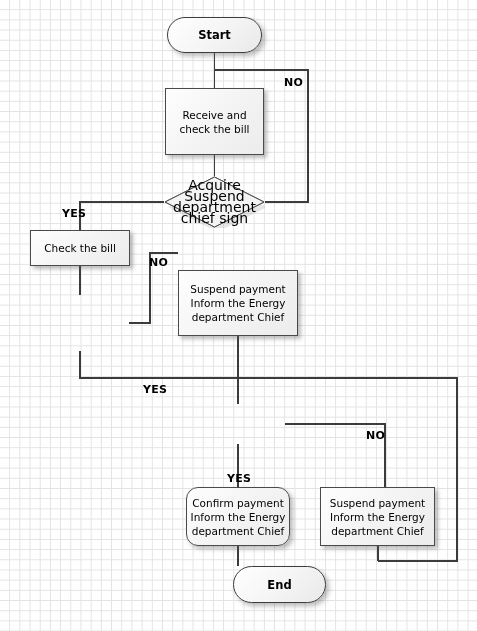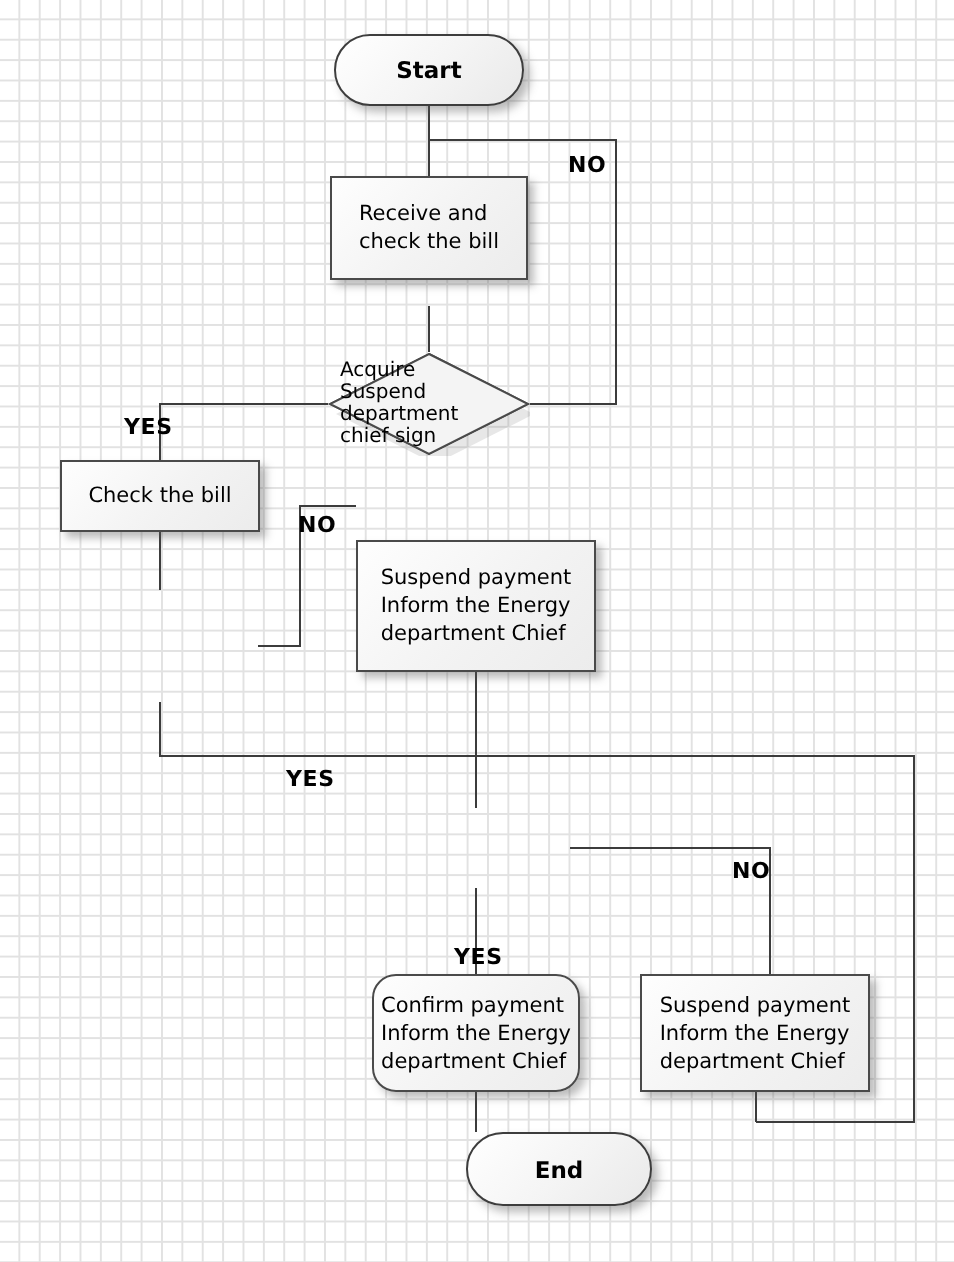"Start" .node { text-align: left -> center }
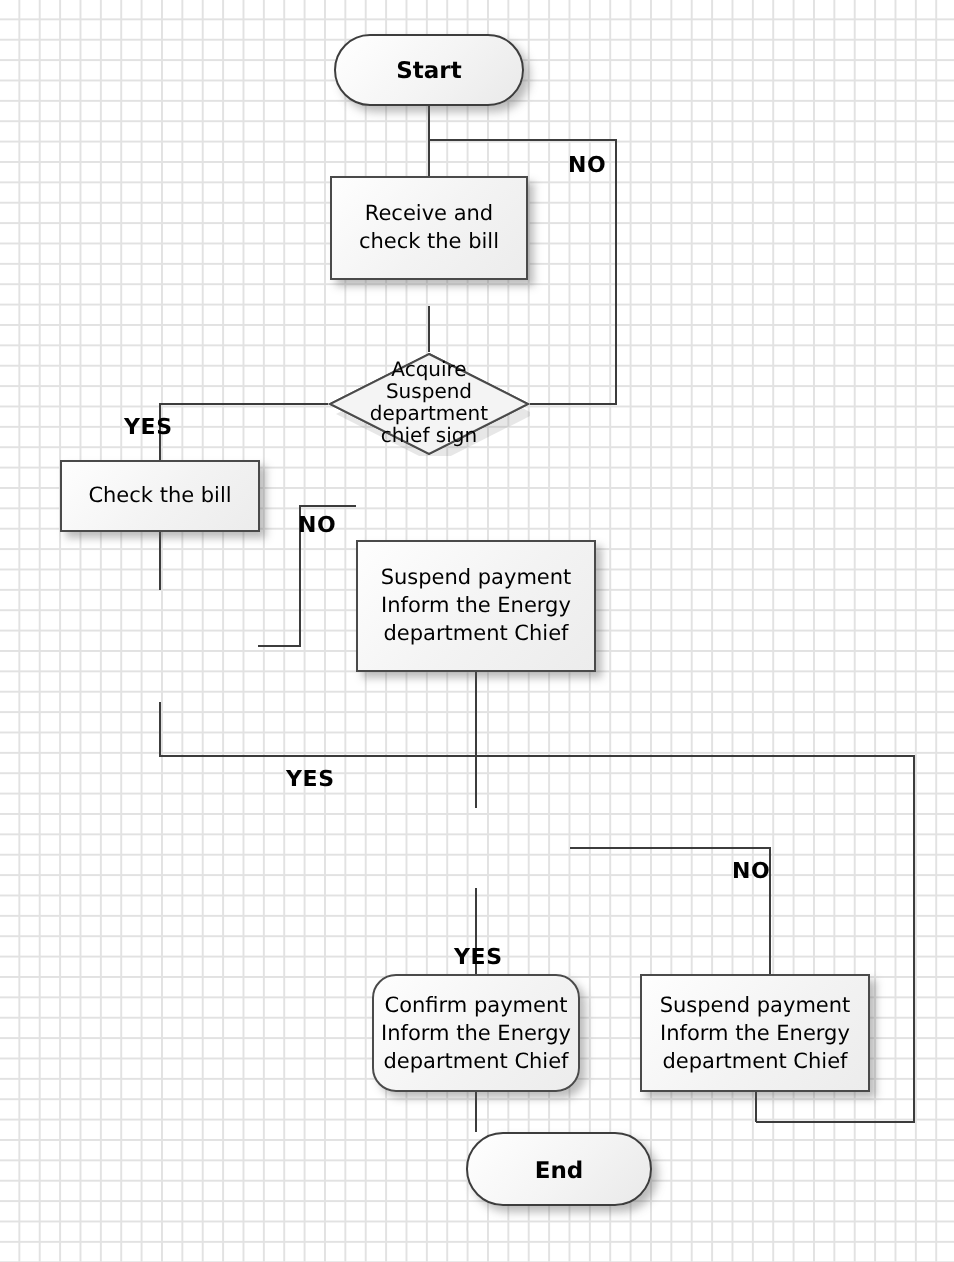"Receive and" div.node { height: 52px -> 67px }
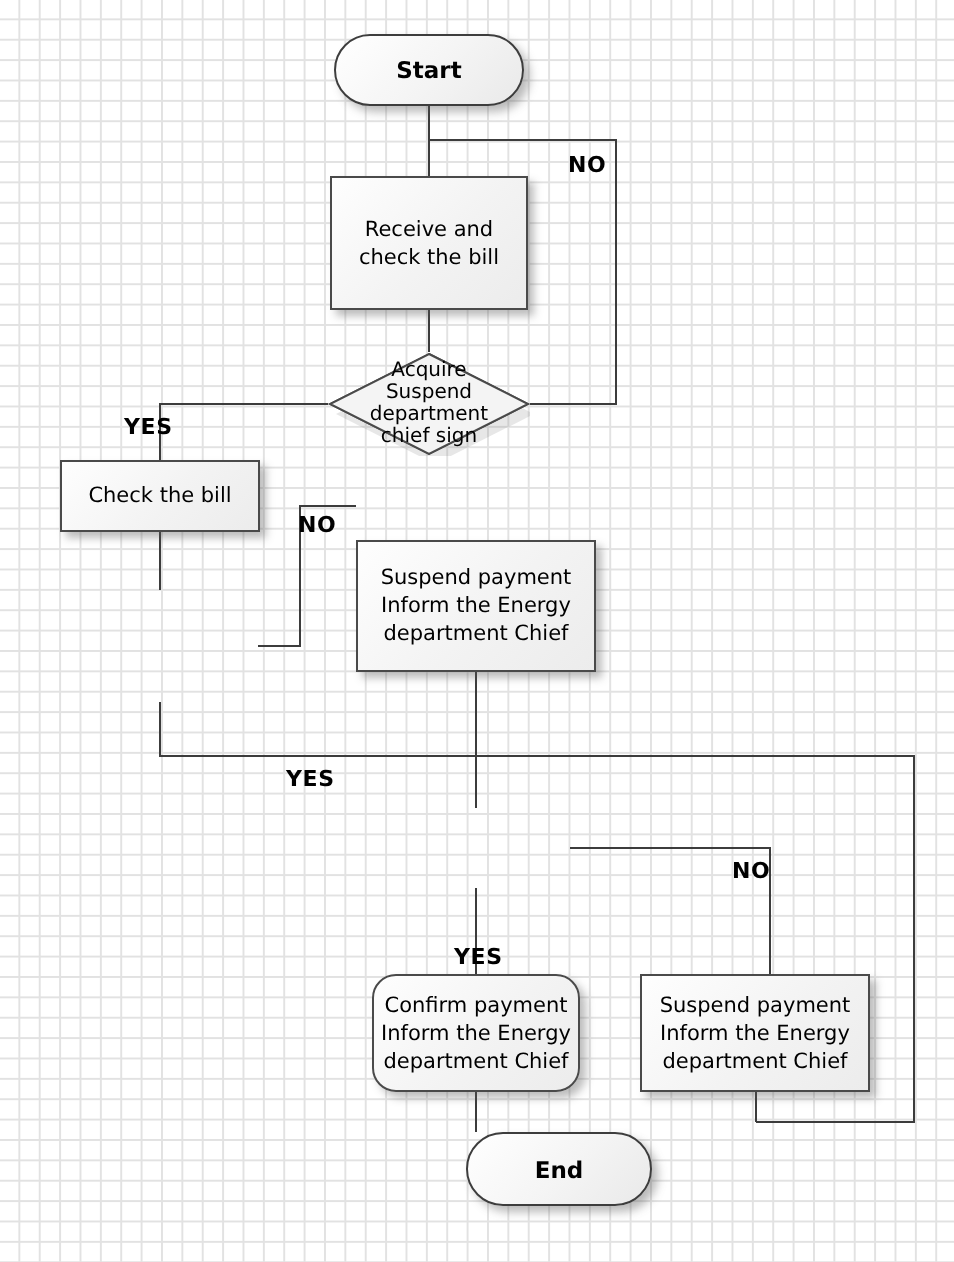"Acquire" .decision .dia-label { font-size: 10px -> 14px }
